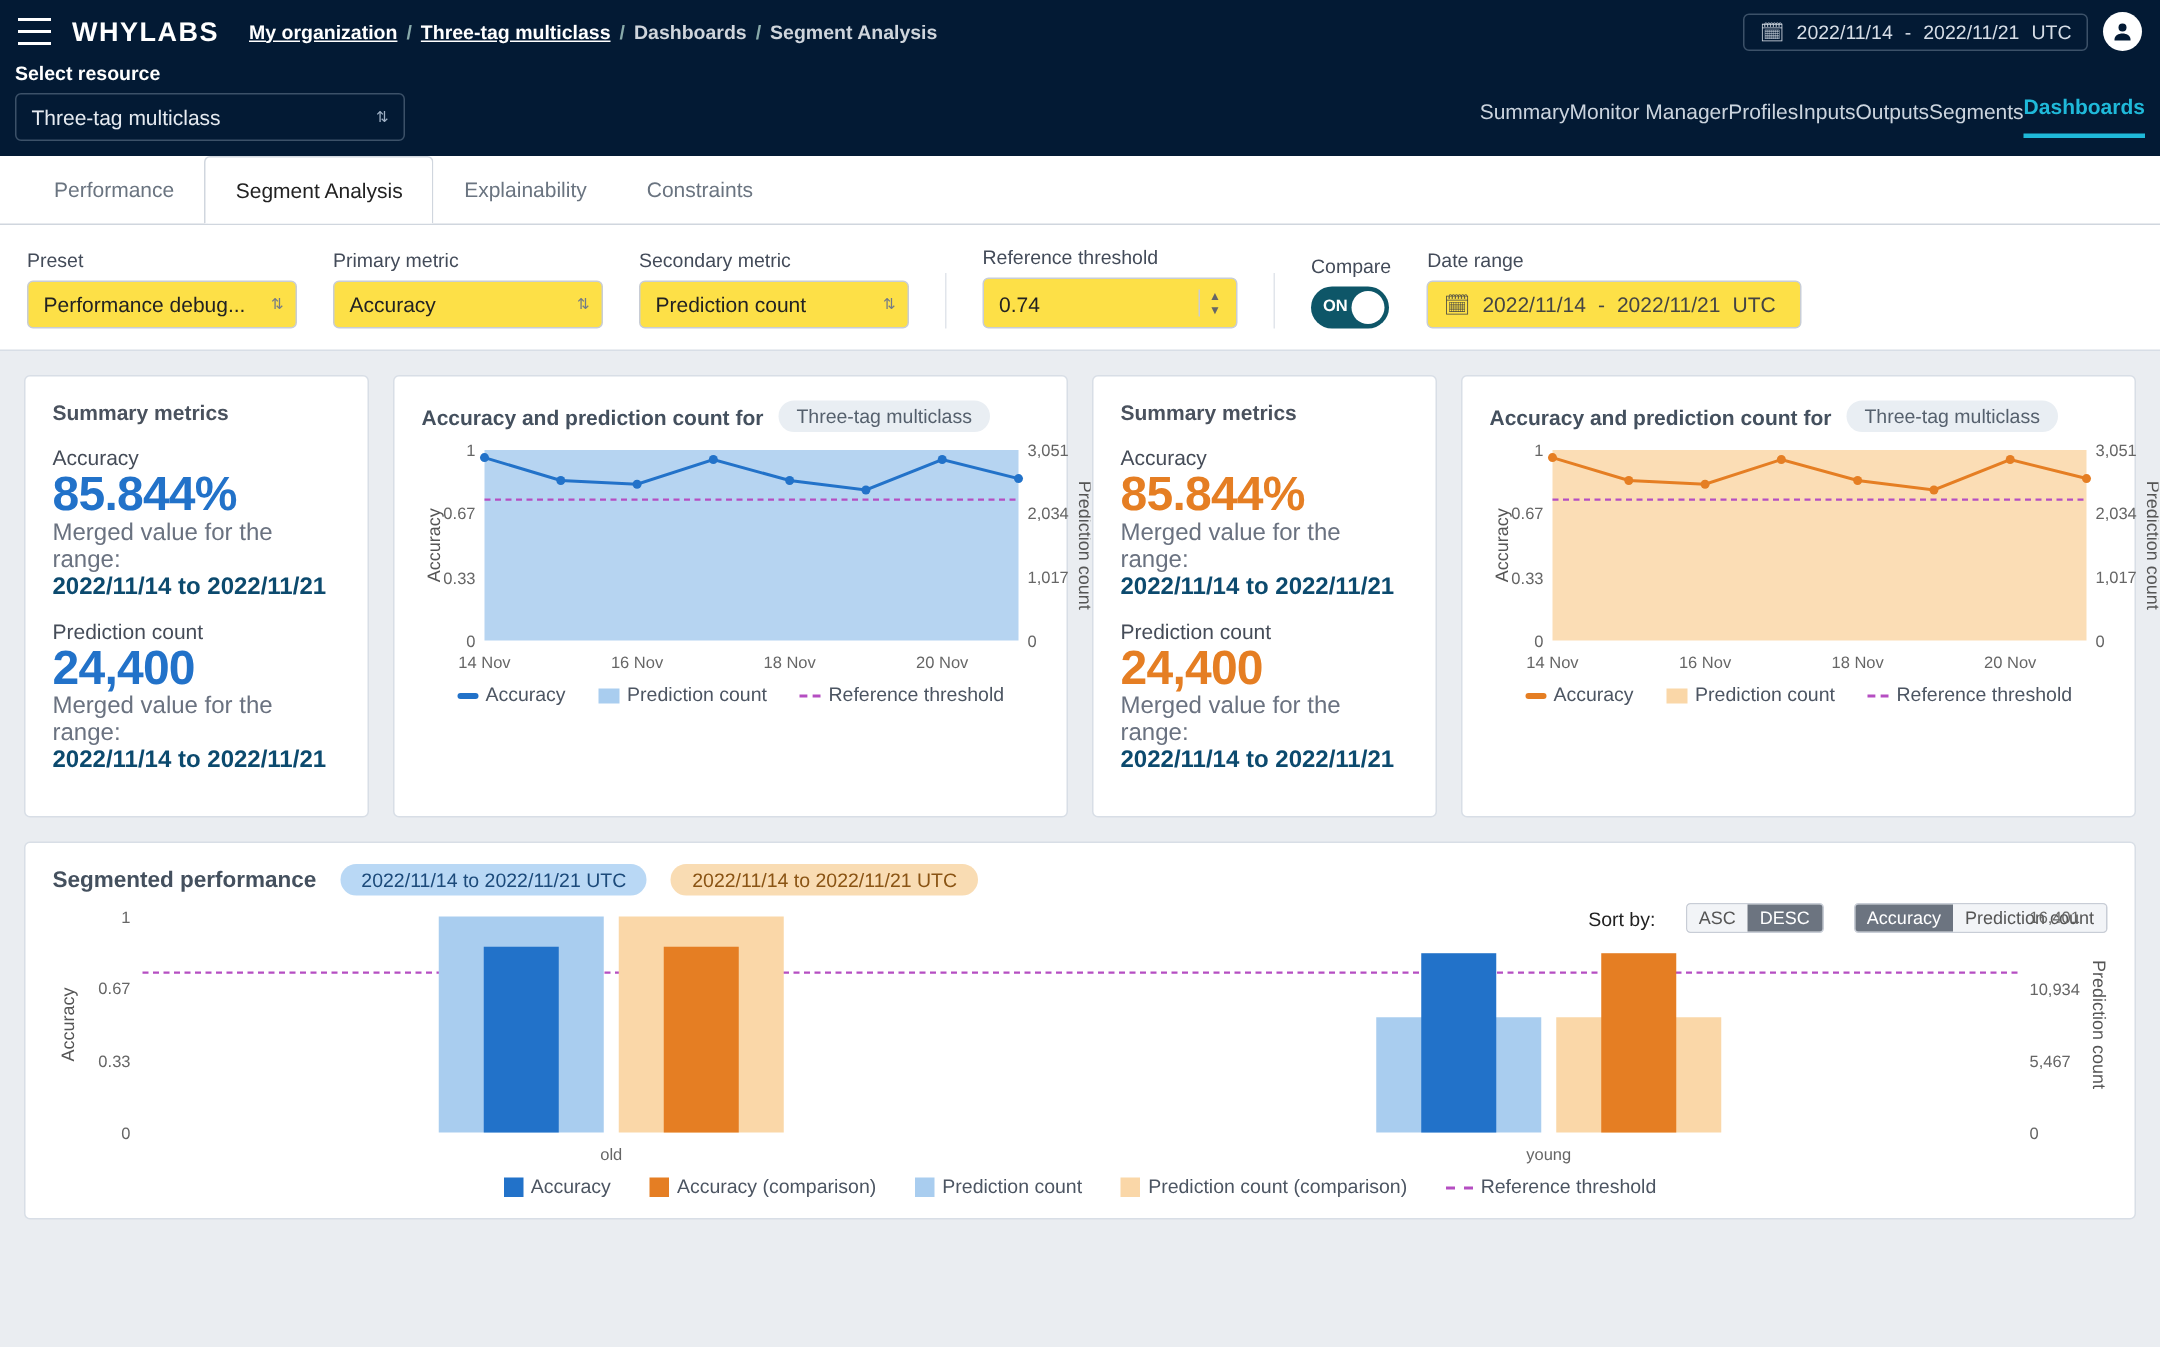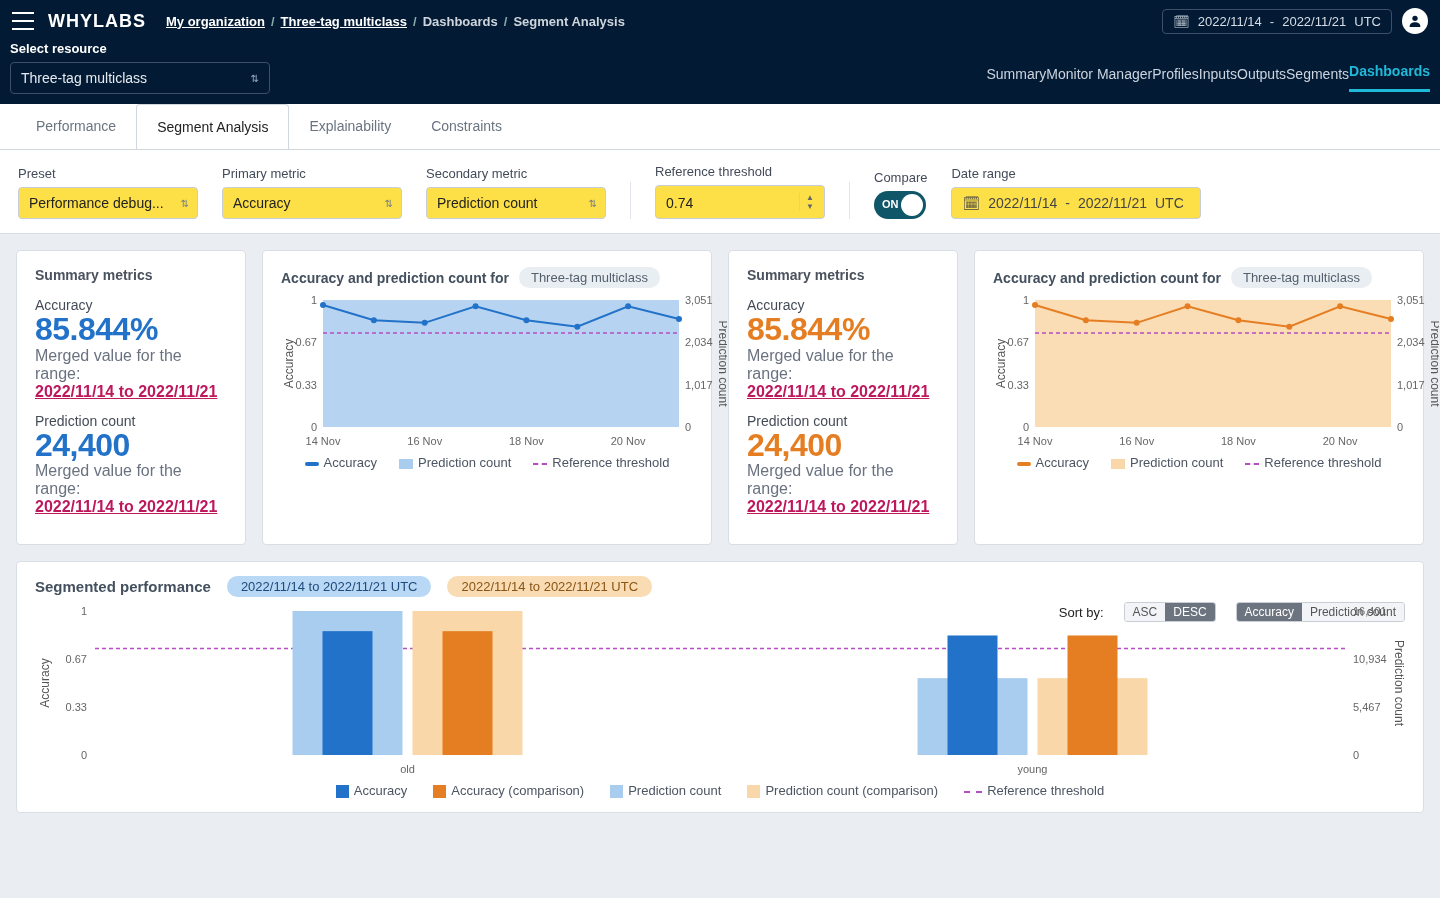"2022/11/14 to 2022/11/21" .metric-sub b { color: #be185d -> #0c4a6e; text-decoration: underline -> none }
